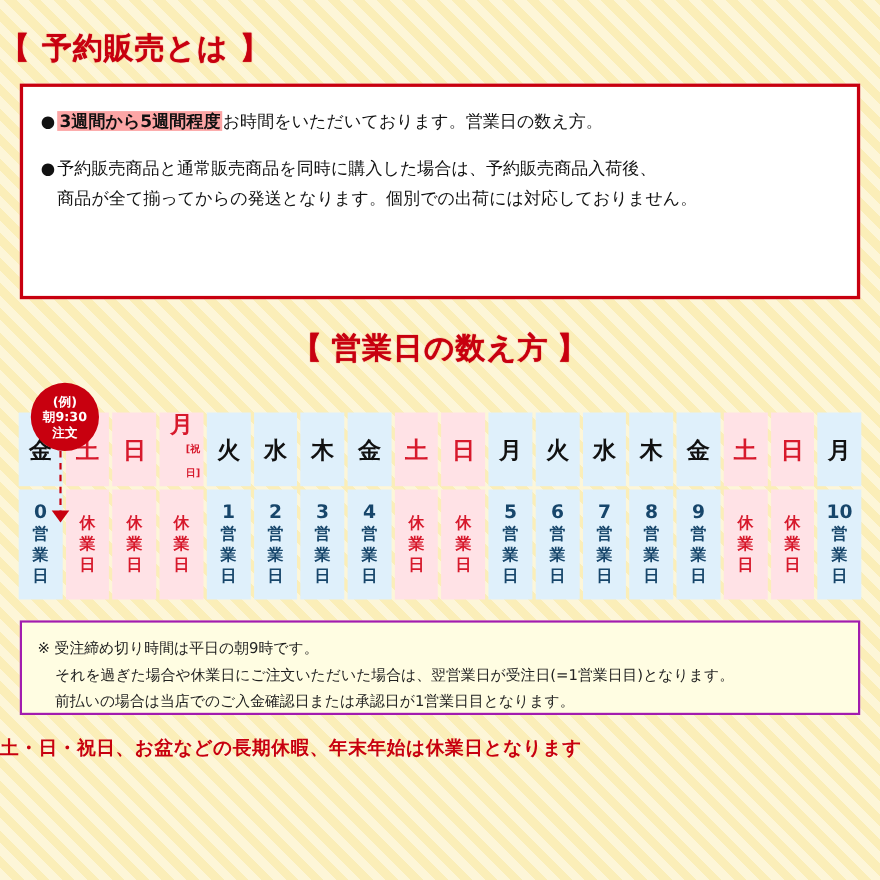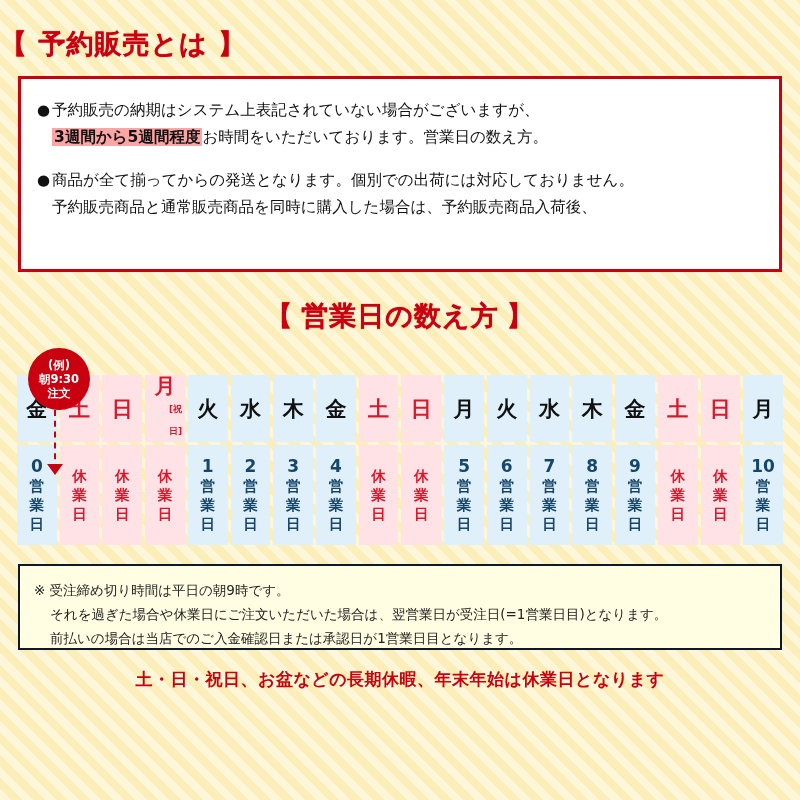"予約販売の納期はシステム上表記されていない場合がございますが、" div { html: <div>予約販売の納期はシステム上表記されていない場合がございますが、</div> -> none }
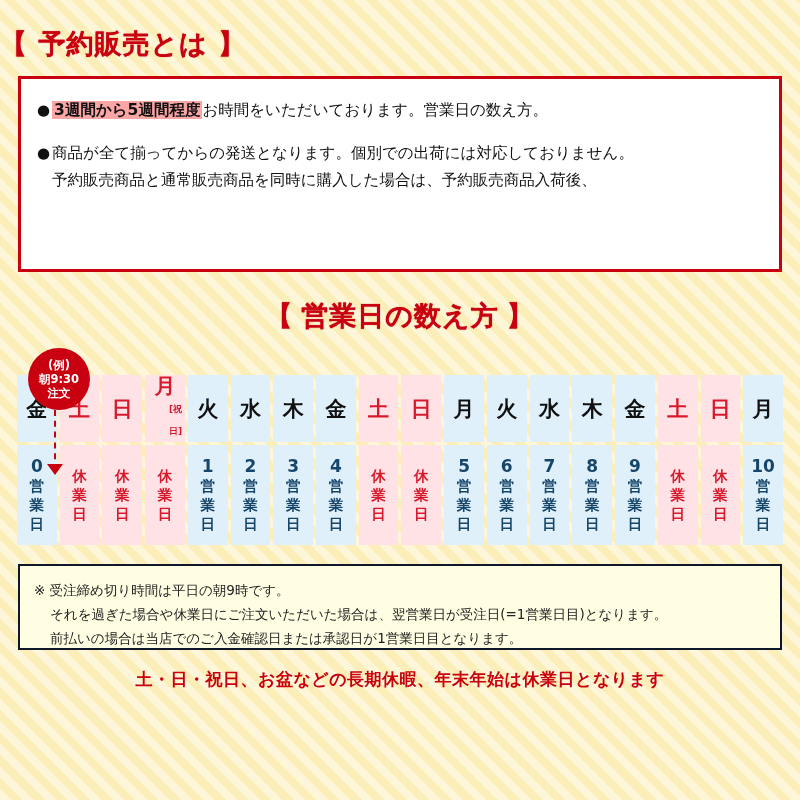"商品が全て揃ってからの発送となります。個別での出荷には対応しておりません。" div { order: before "予約販売商品と通常販売商品を同時に購入した場合は、予約販売商品入荷後、" -> after "予約販売商品と通常販売商品を同時に購入した場合は、予約販売商品入荷後、" }
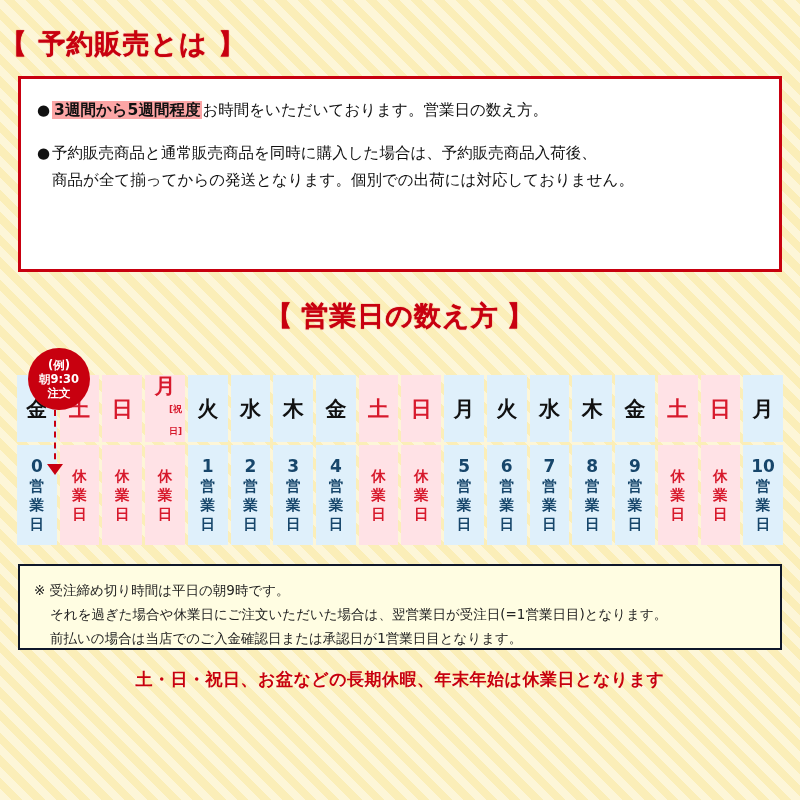"※ 受注締め切り時間は平日の朝9時です。" .notes { border: 2px solid #0f172a -> 2px solid #a21caf }
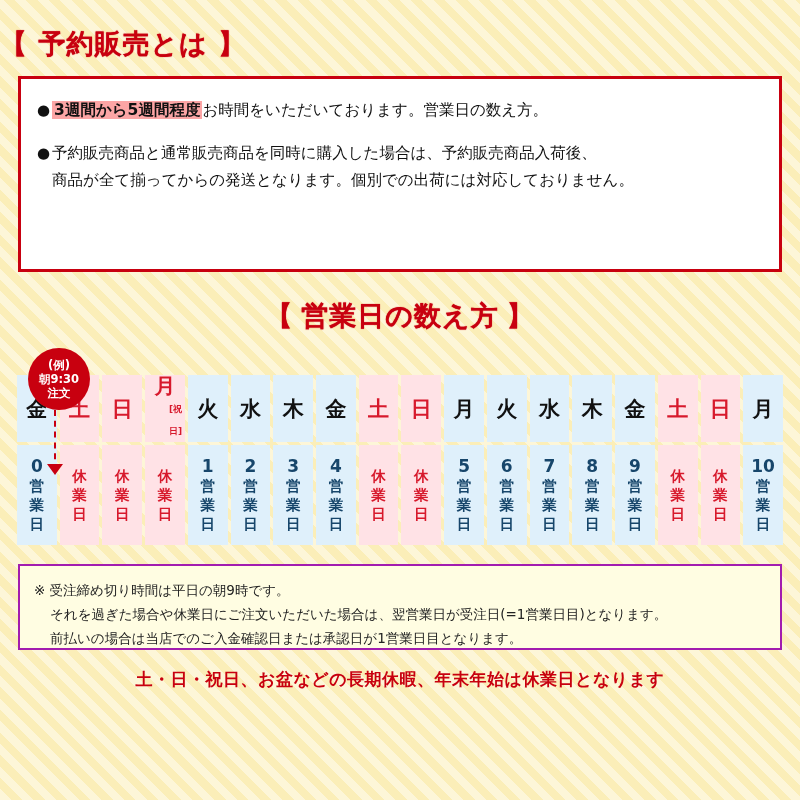"土・日・祝日、お盆などの長期休暇、年末年始は休業日となります" .footer { text-align: center -> none }
